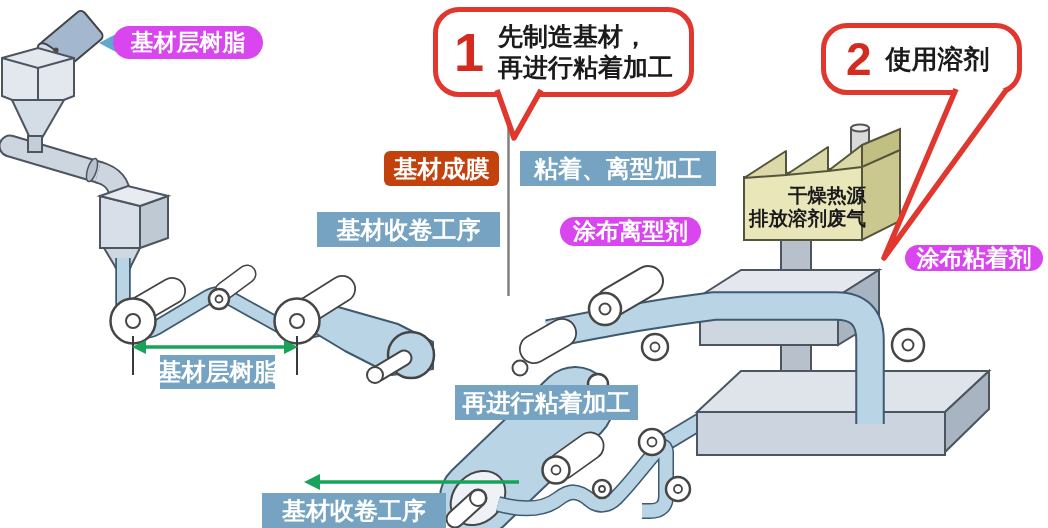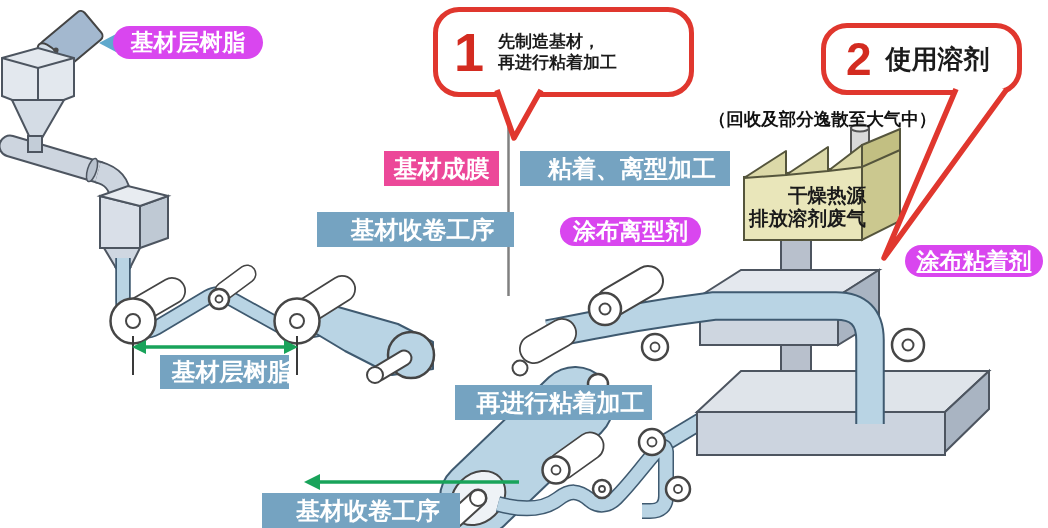"先制造基材，" div.ctext { font-size: 17px -> 25px }
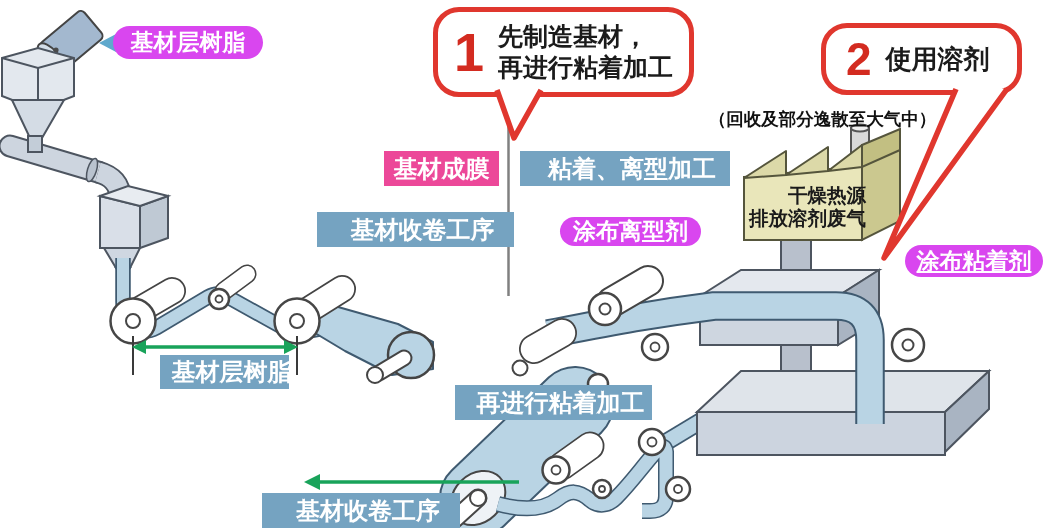"（回收及部分逸散至大气中）" div.note { html: <div>（回收及部分逸散至大气中）</div> -> none }
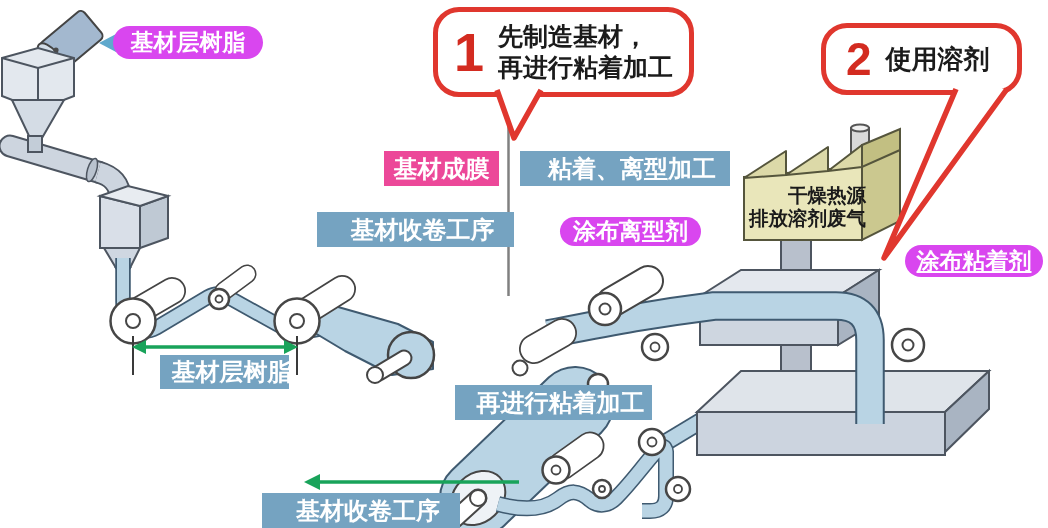"基材成膜" .rect-gold { background: #ec4899 -> #c2410c; border-radius: none -> 6px }
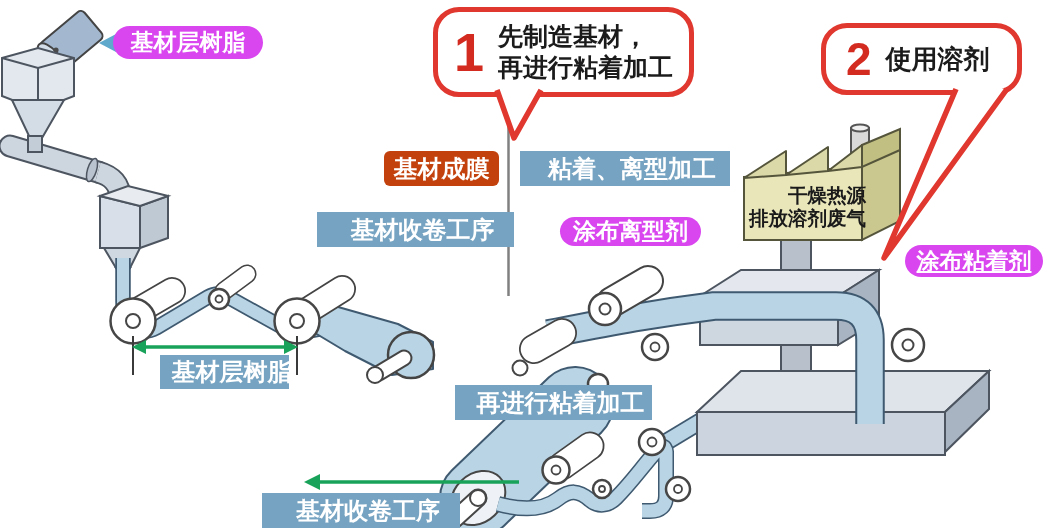"粘着、离型加工" .rect-blue { padding-left: 14px -> none }
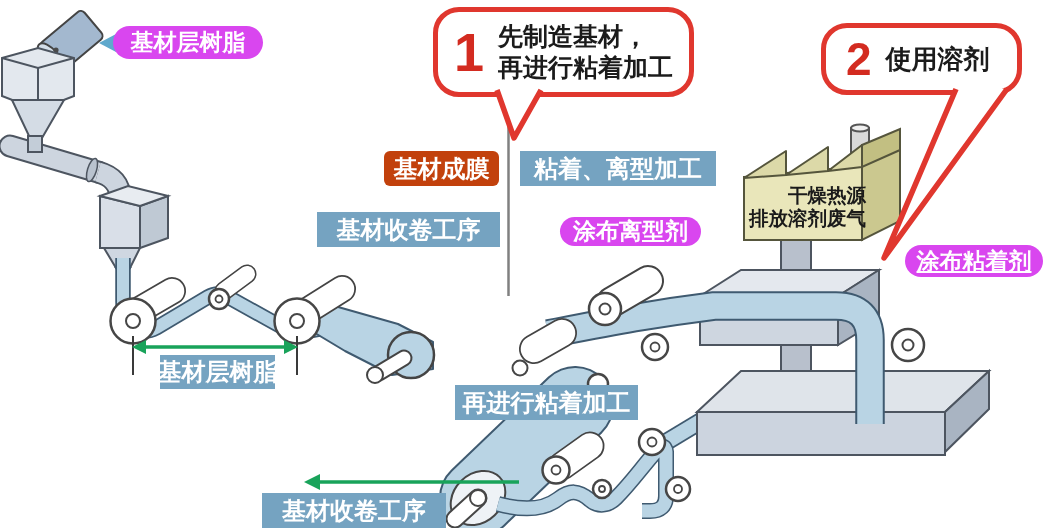"涂布粘着剂" div.lbl { height: 32px -> 26px; text-decoration: underline -> none }
